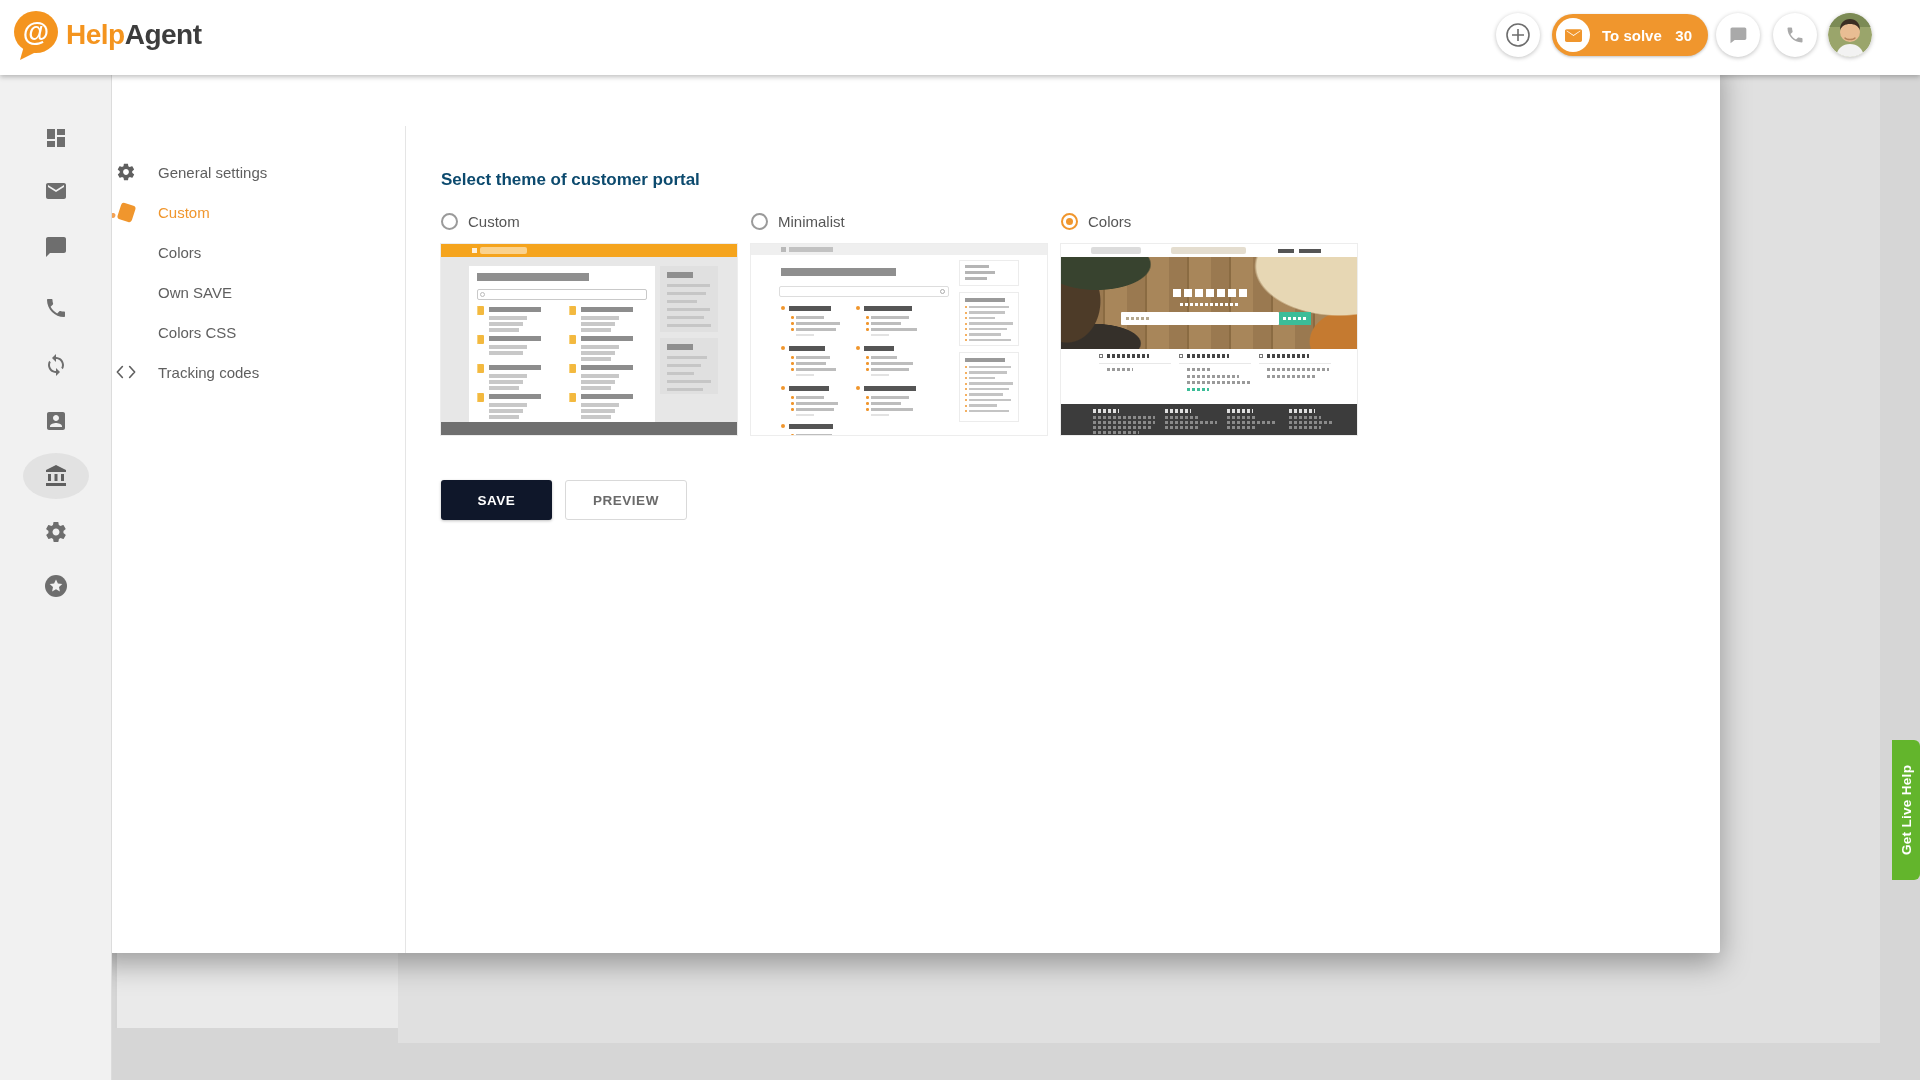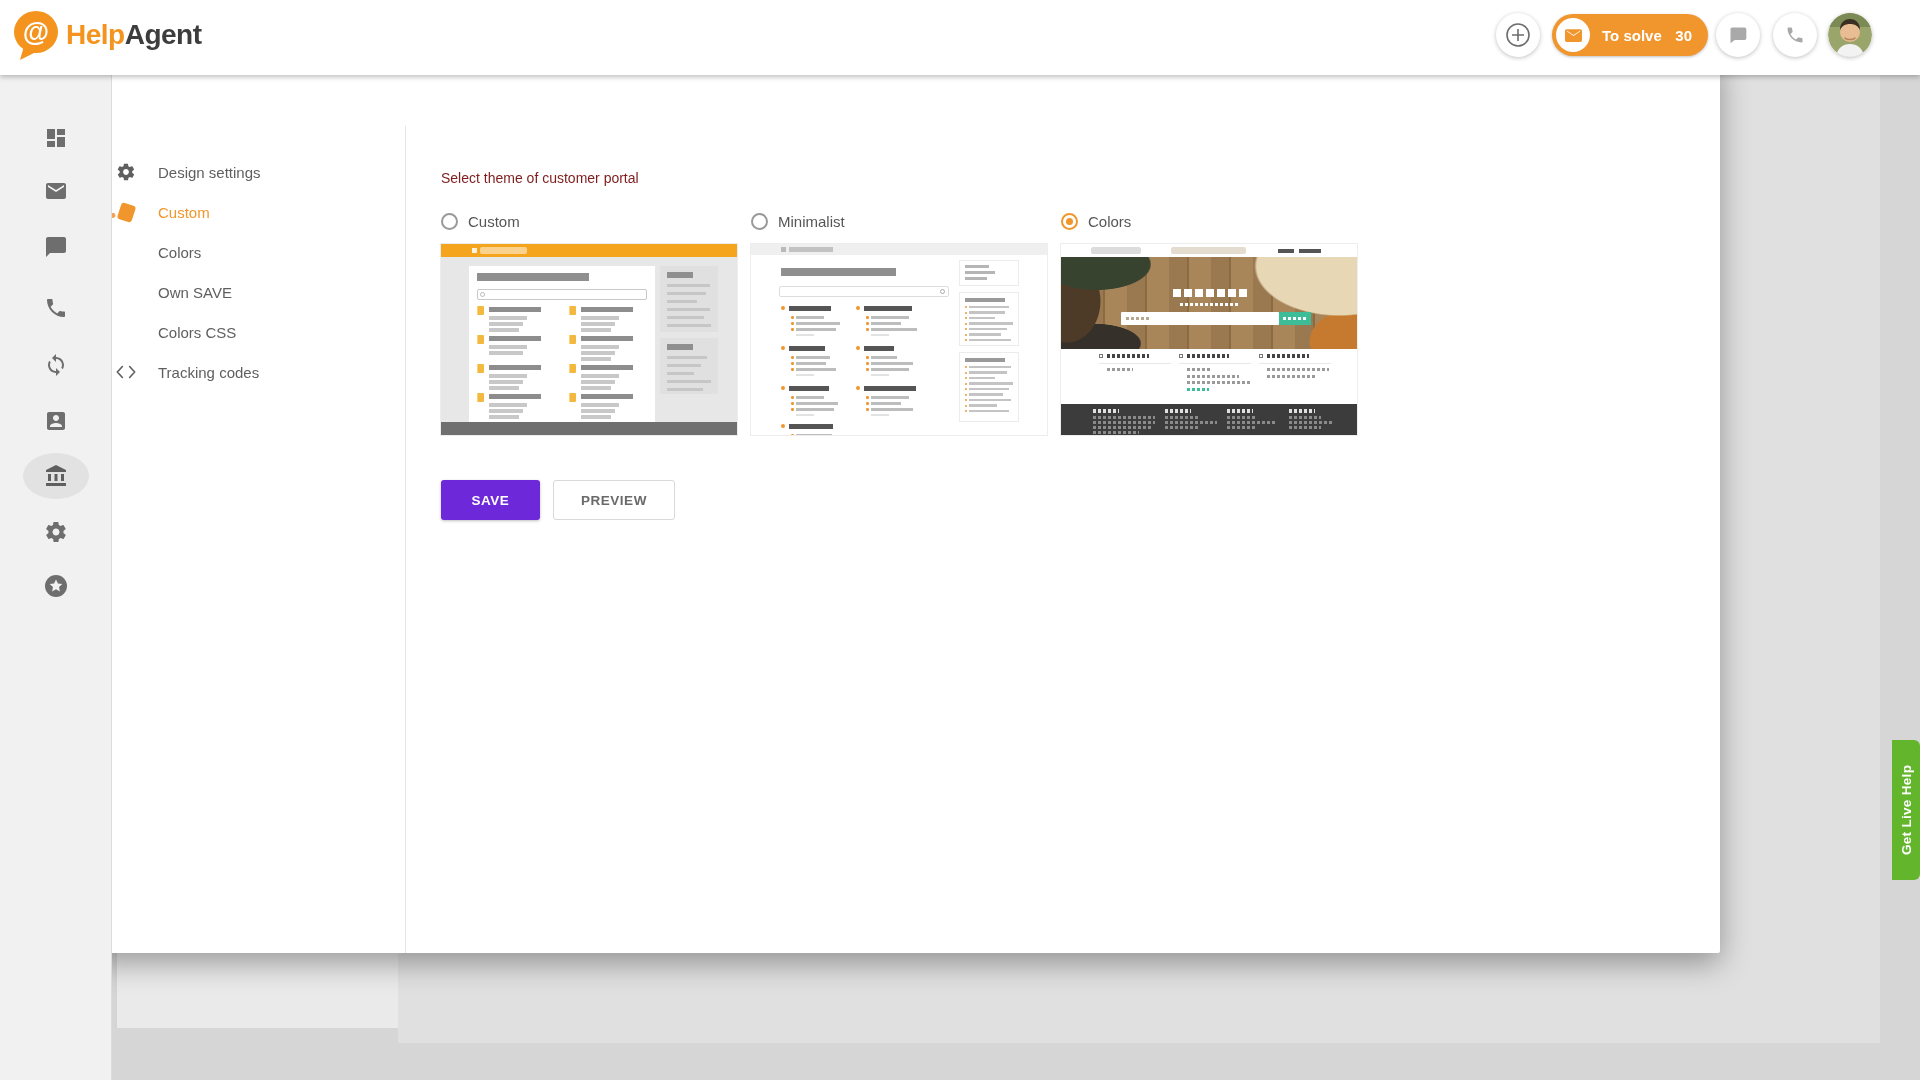"Design settings" span { text: Design -> General }
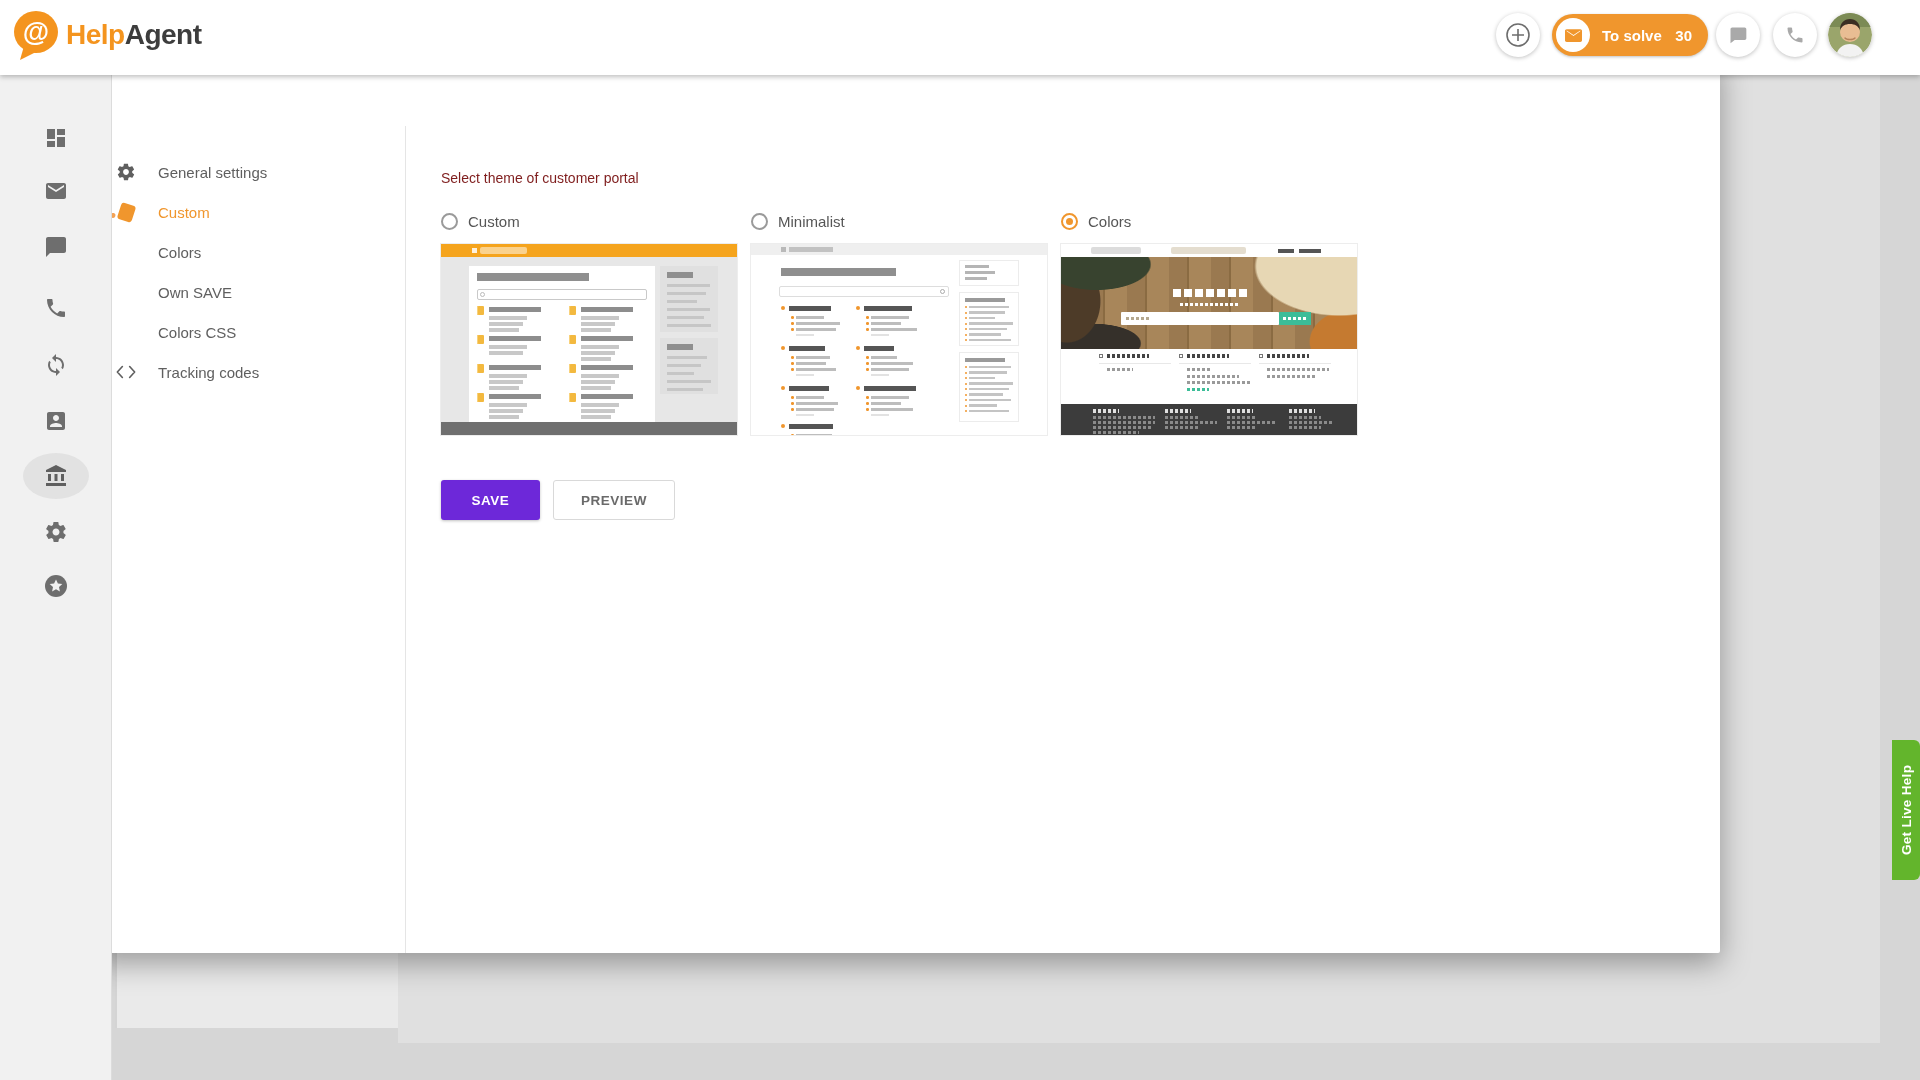"Select theme of customer portal" .content-heading { color: #7f1d1d -> #0c4a6e; font-size: 14px -> 17px; font-weight: normal -> bold }
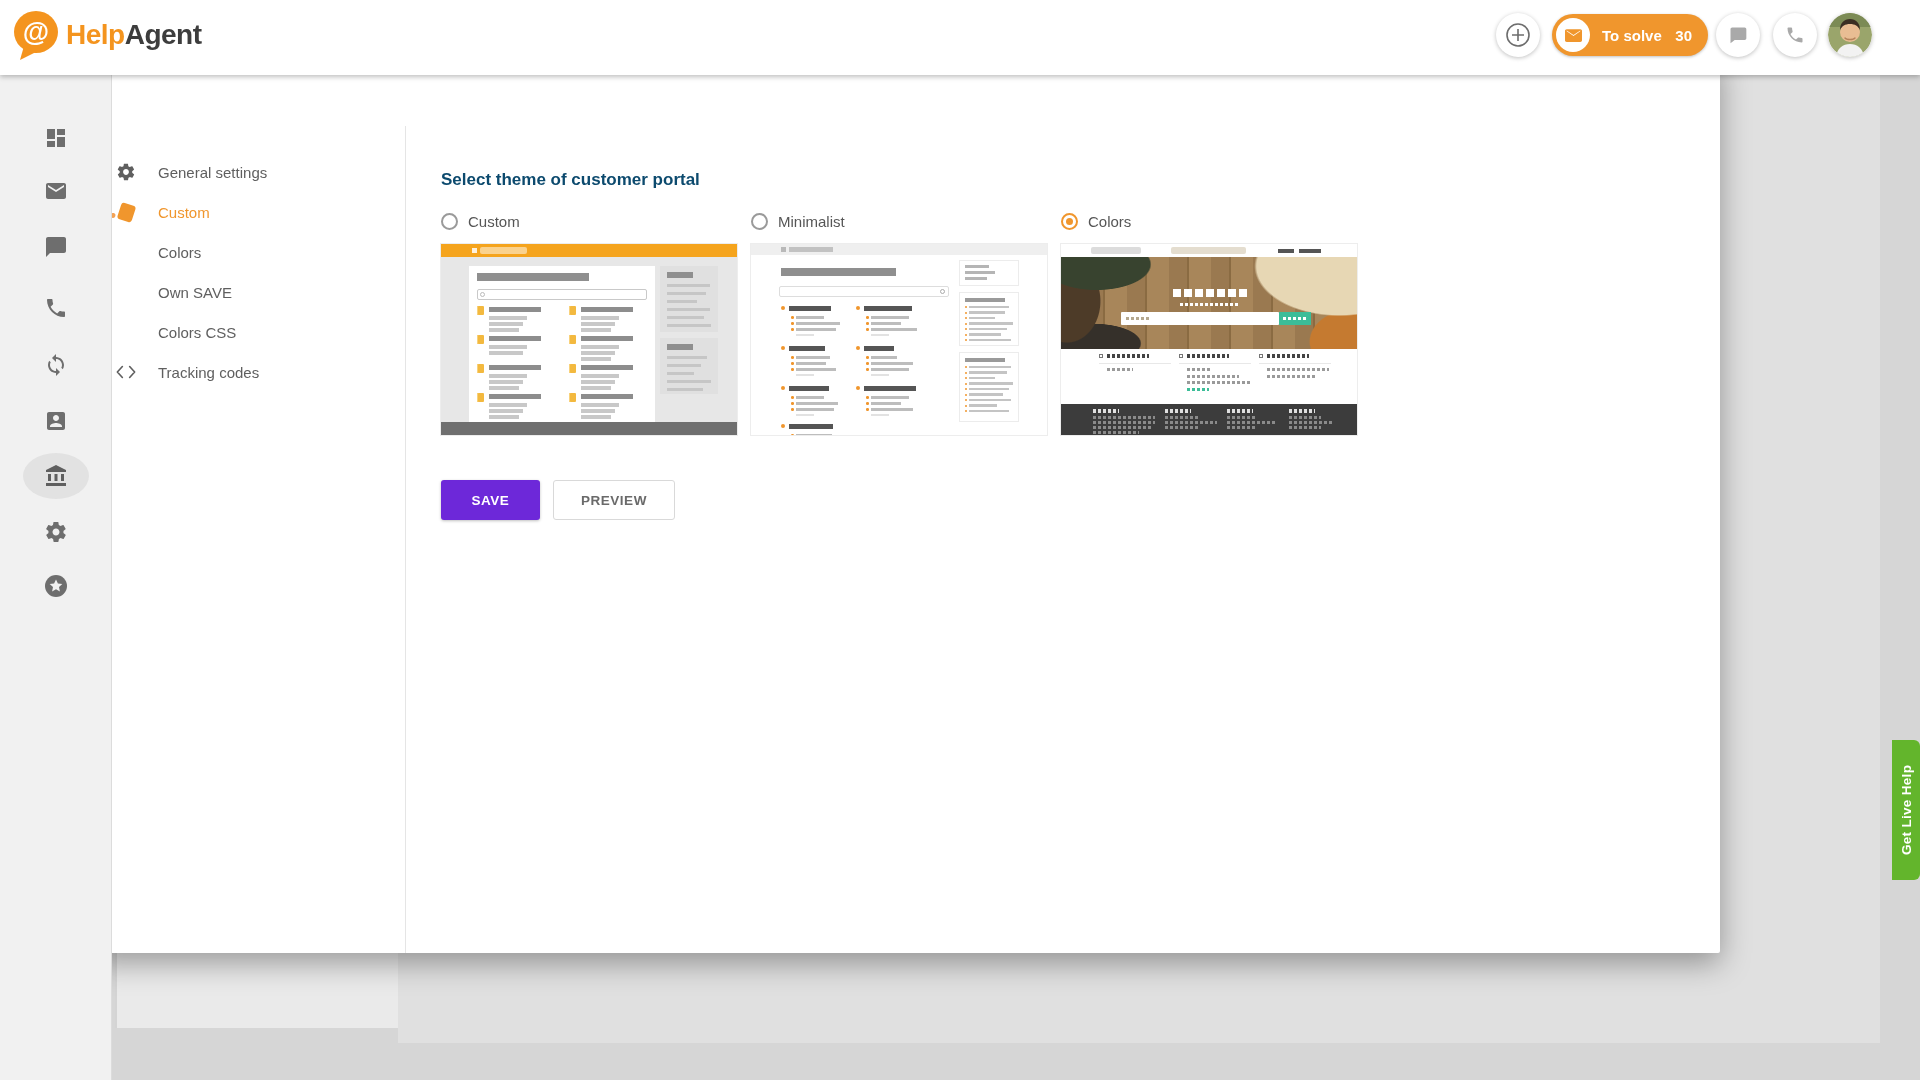"SAVE" .btn-save { background: #6d28d9 -> #0f172a; width: 99px -> 111px }
